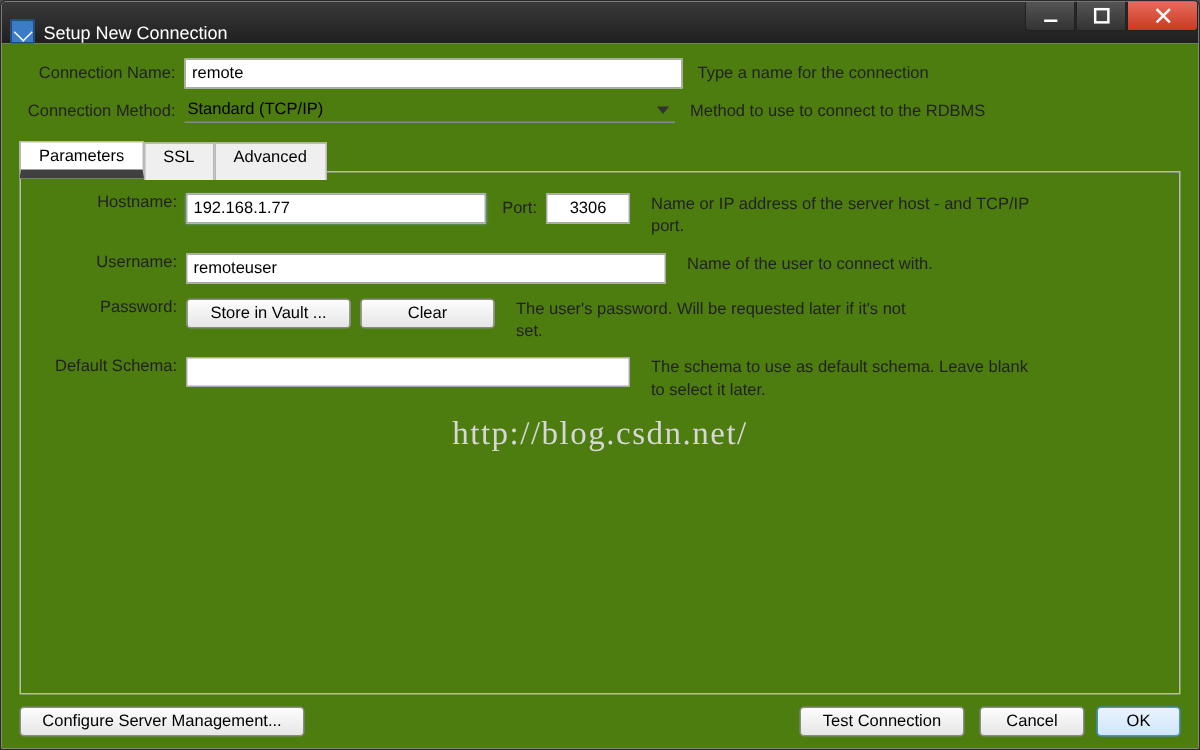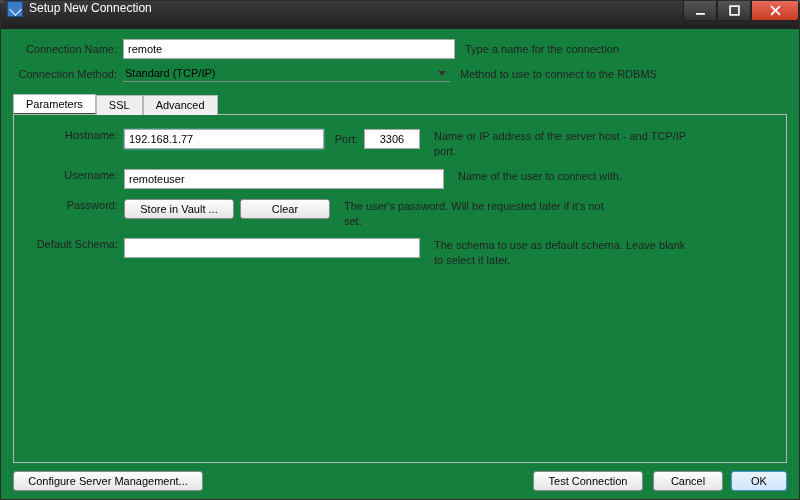"Setup New Connection" .titlebar { align-items: flex-start -> flex-end }
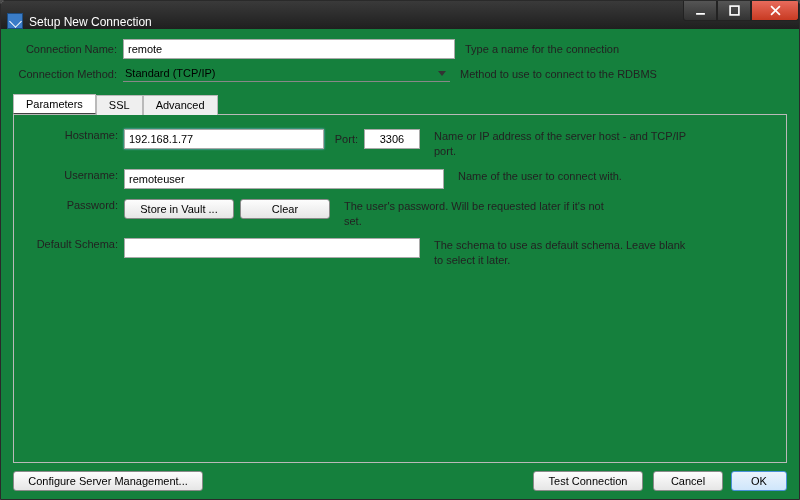"Connection Name:" .content { background: #15803d -> #4d7c0f }
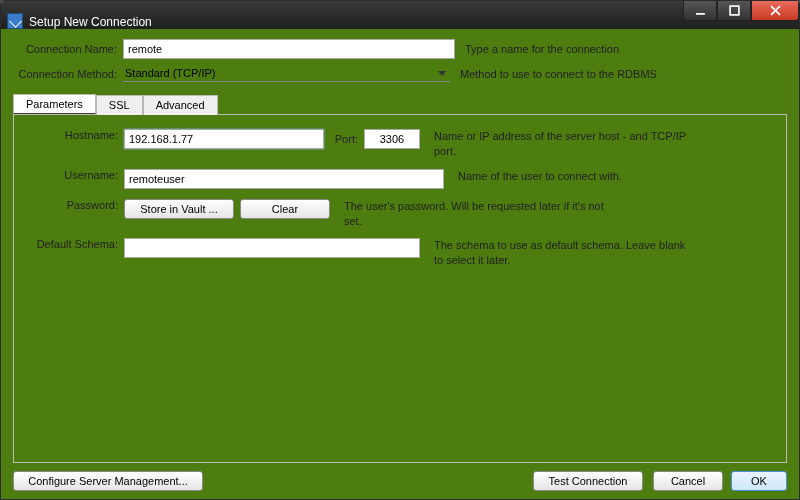"Parameters" .tab.active { border-bottom: 1px solid #404040 -> 6px solid #404040 }
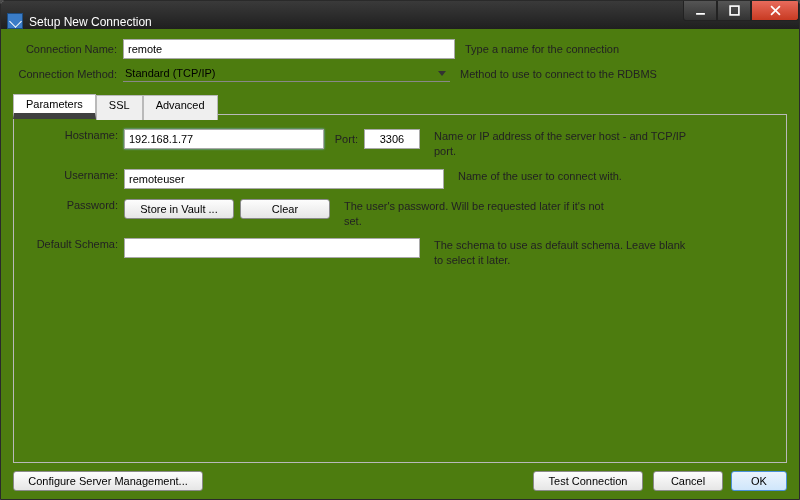"http://blog.csdn.net/" div.watermark { html: none -> <div>http://blog.csdn.net/</div> }
